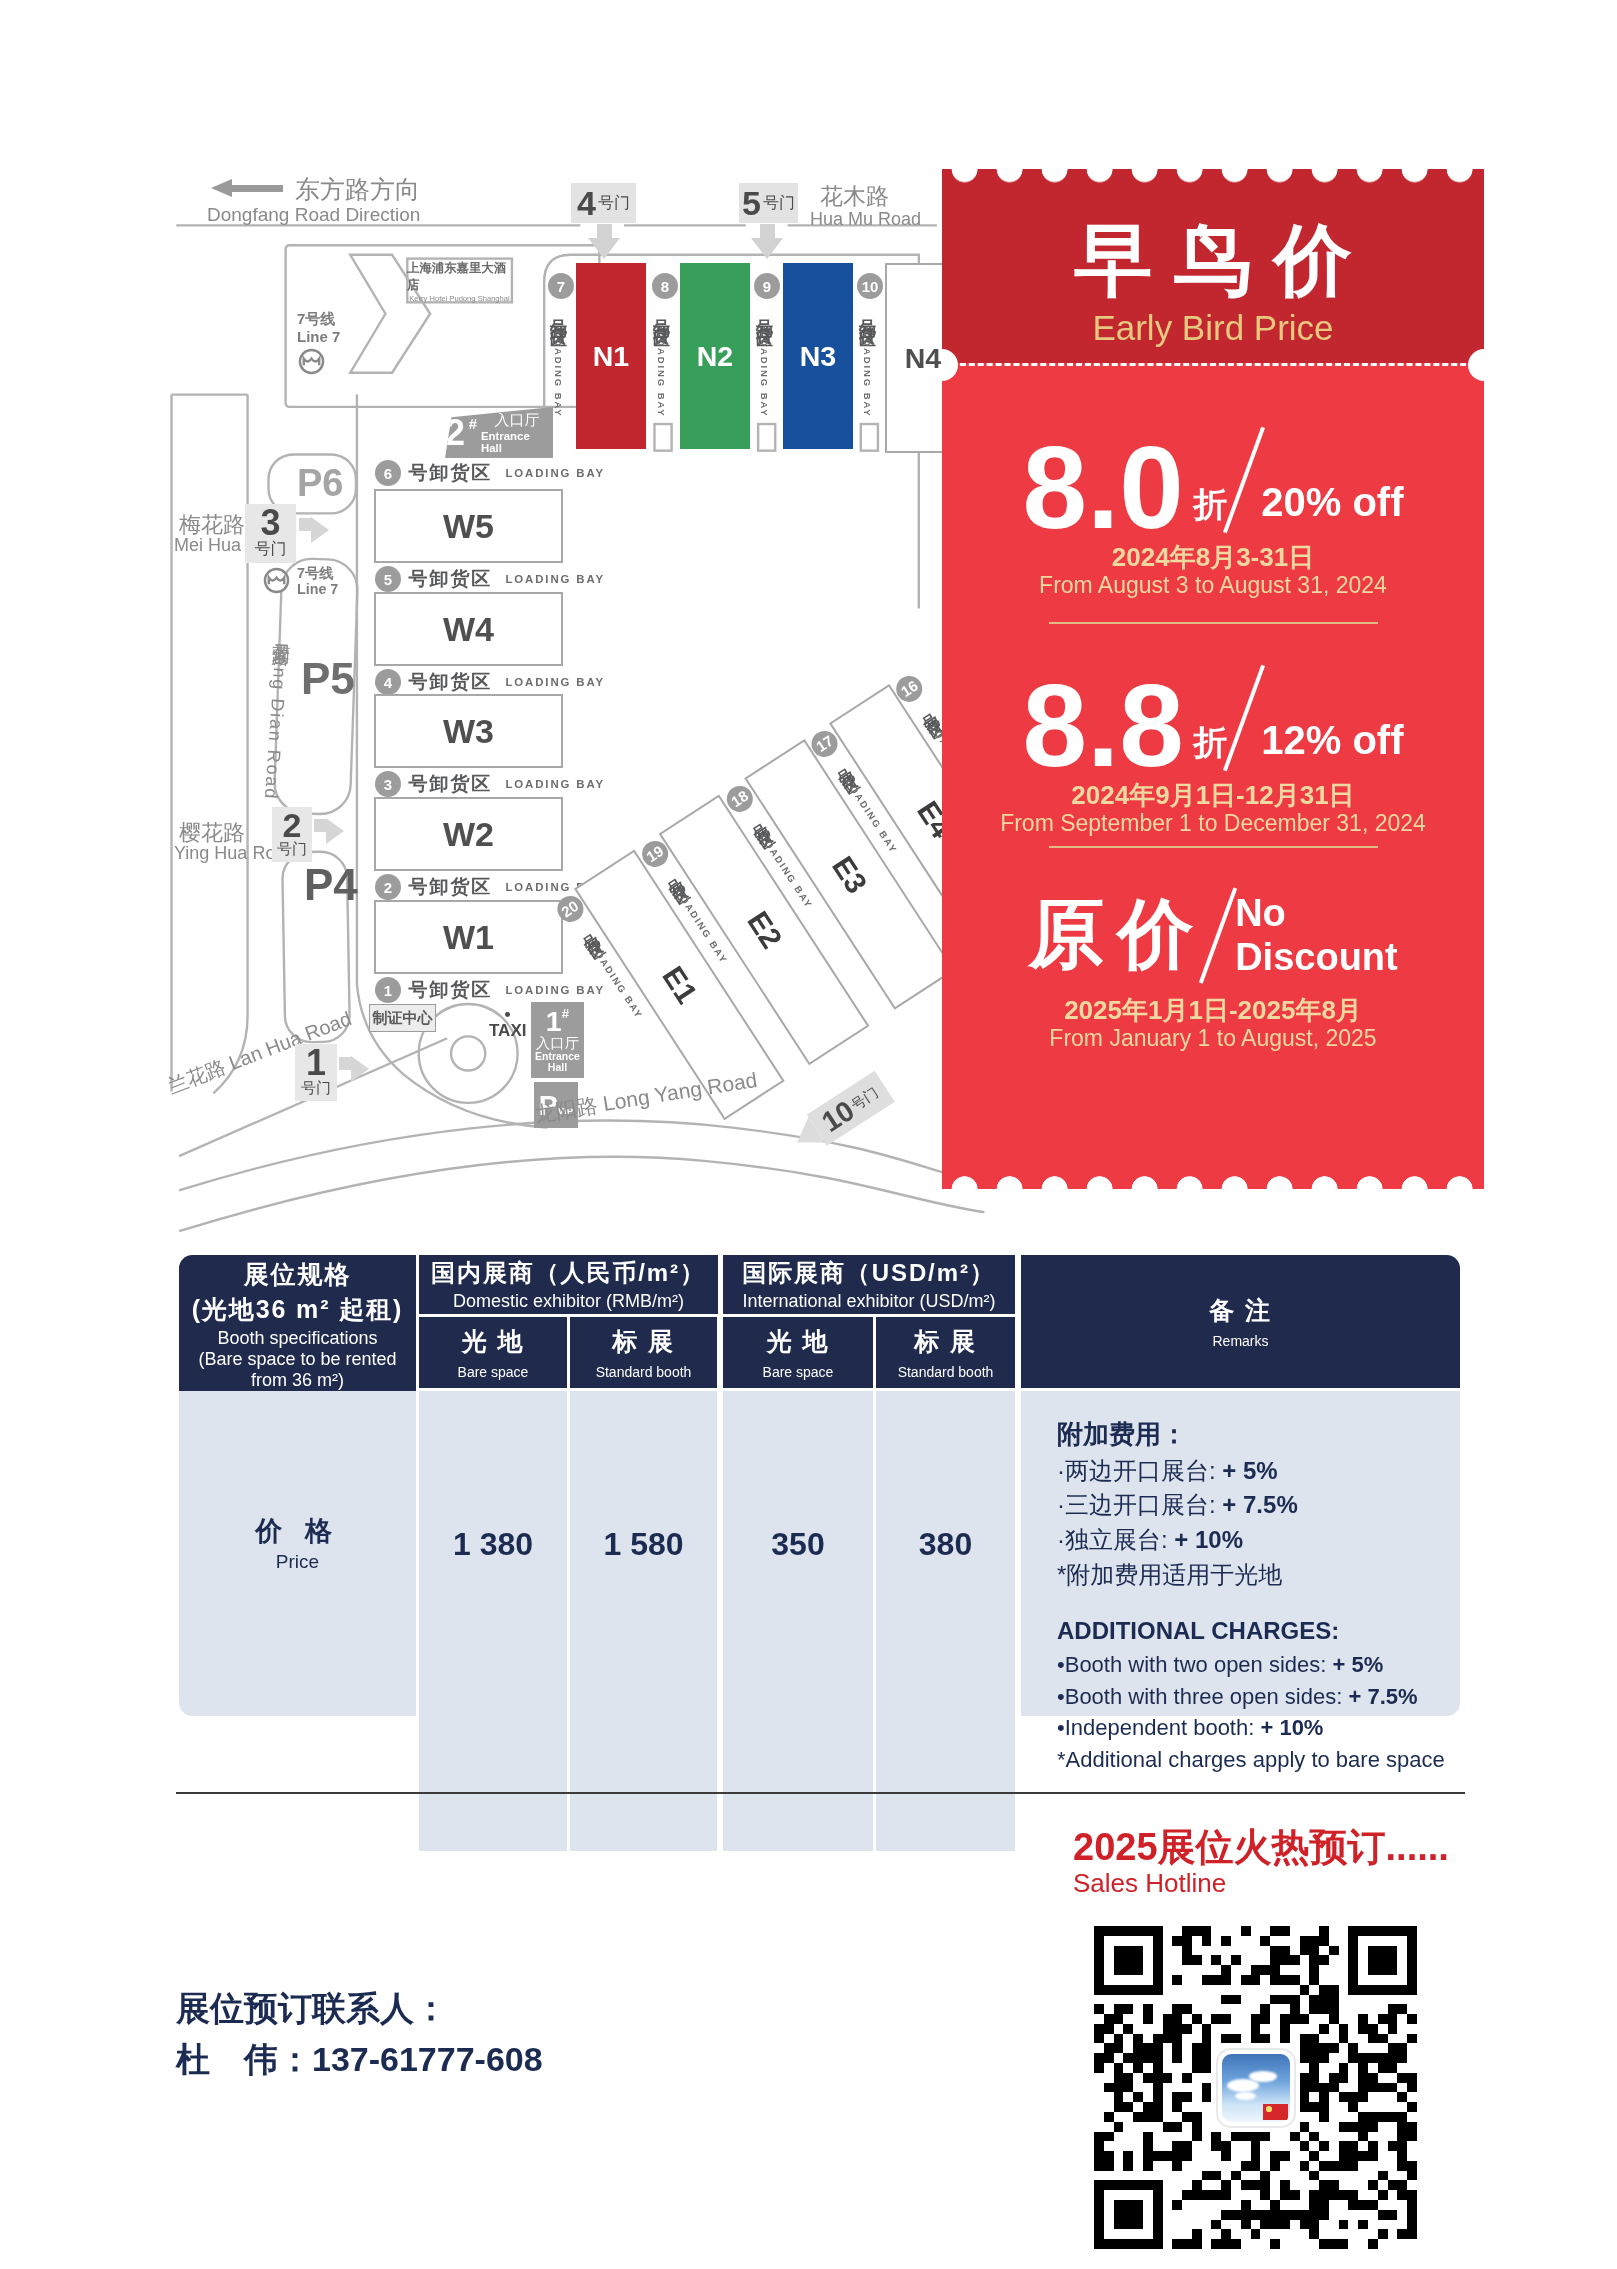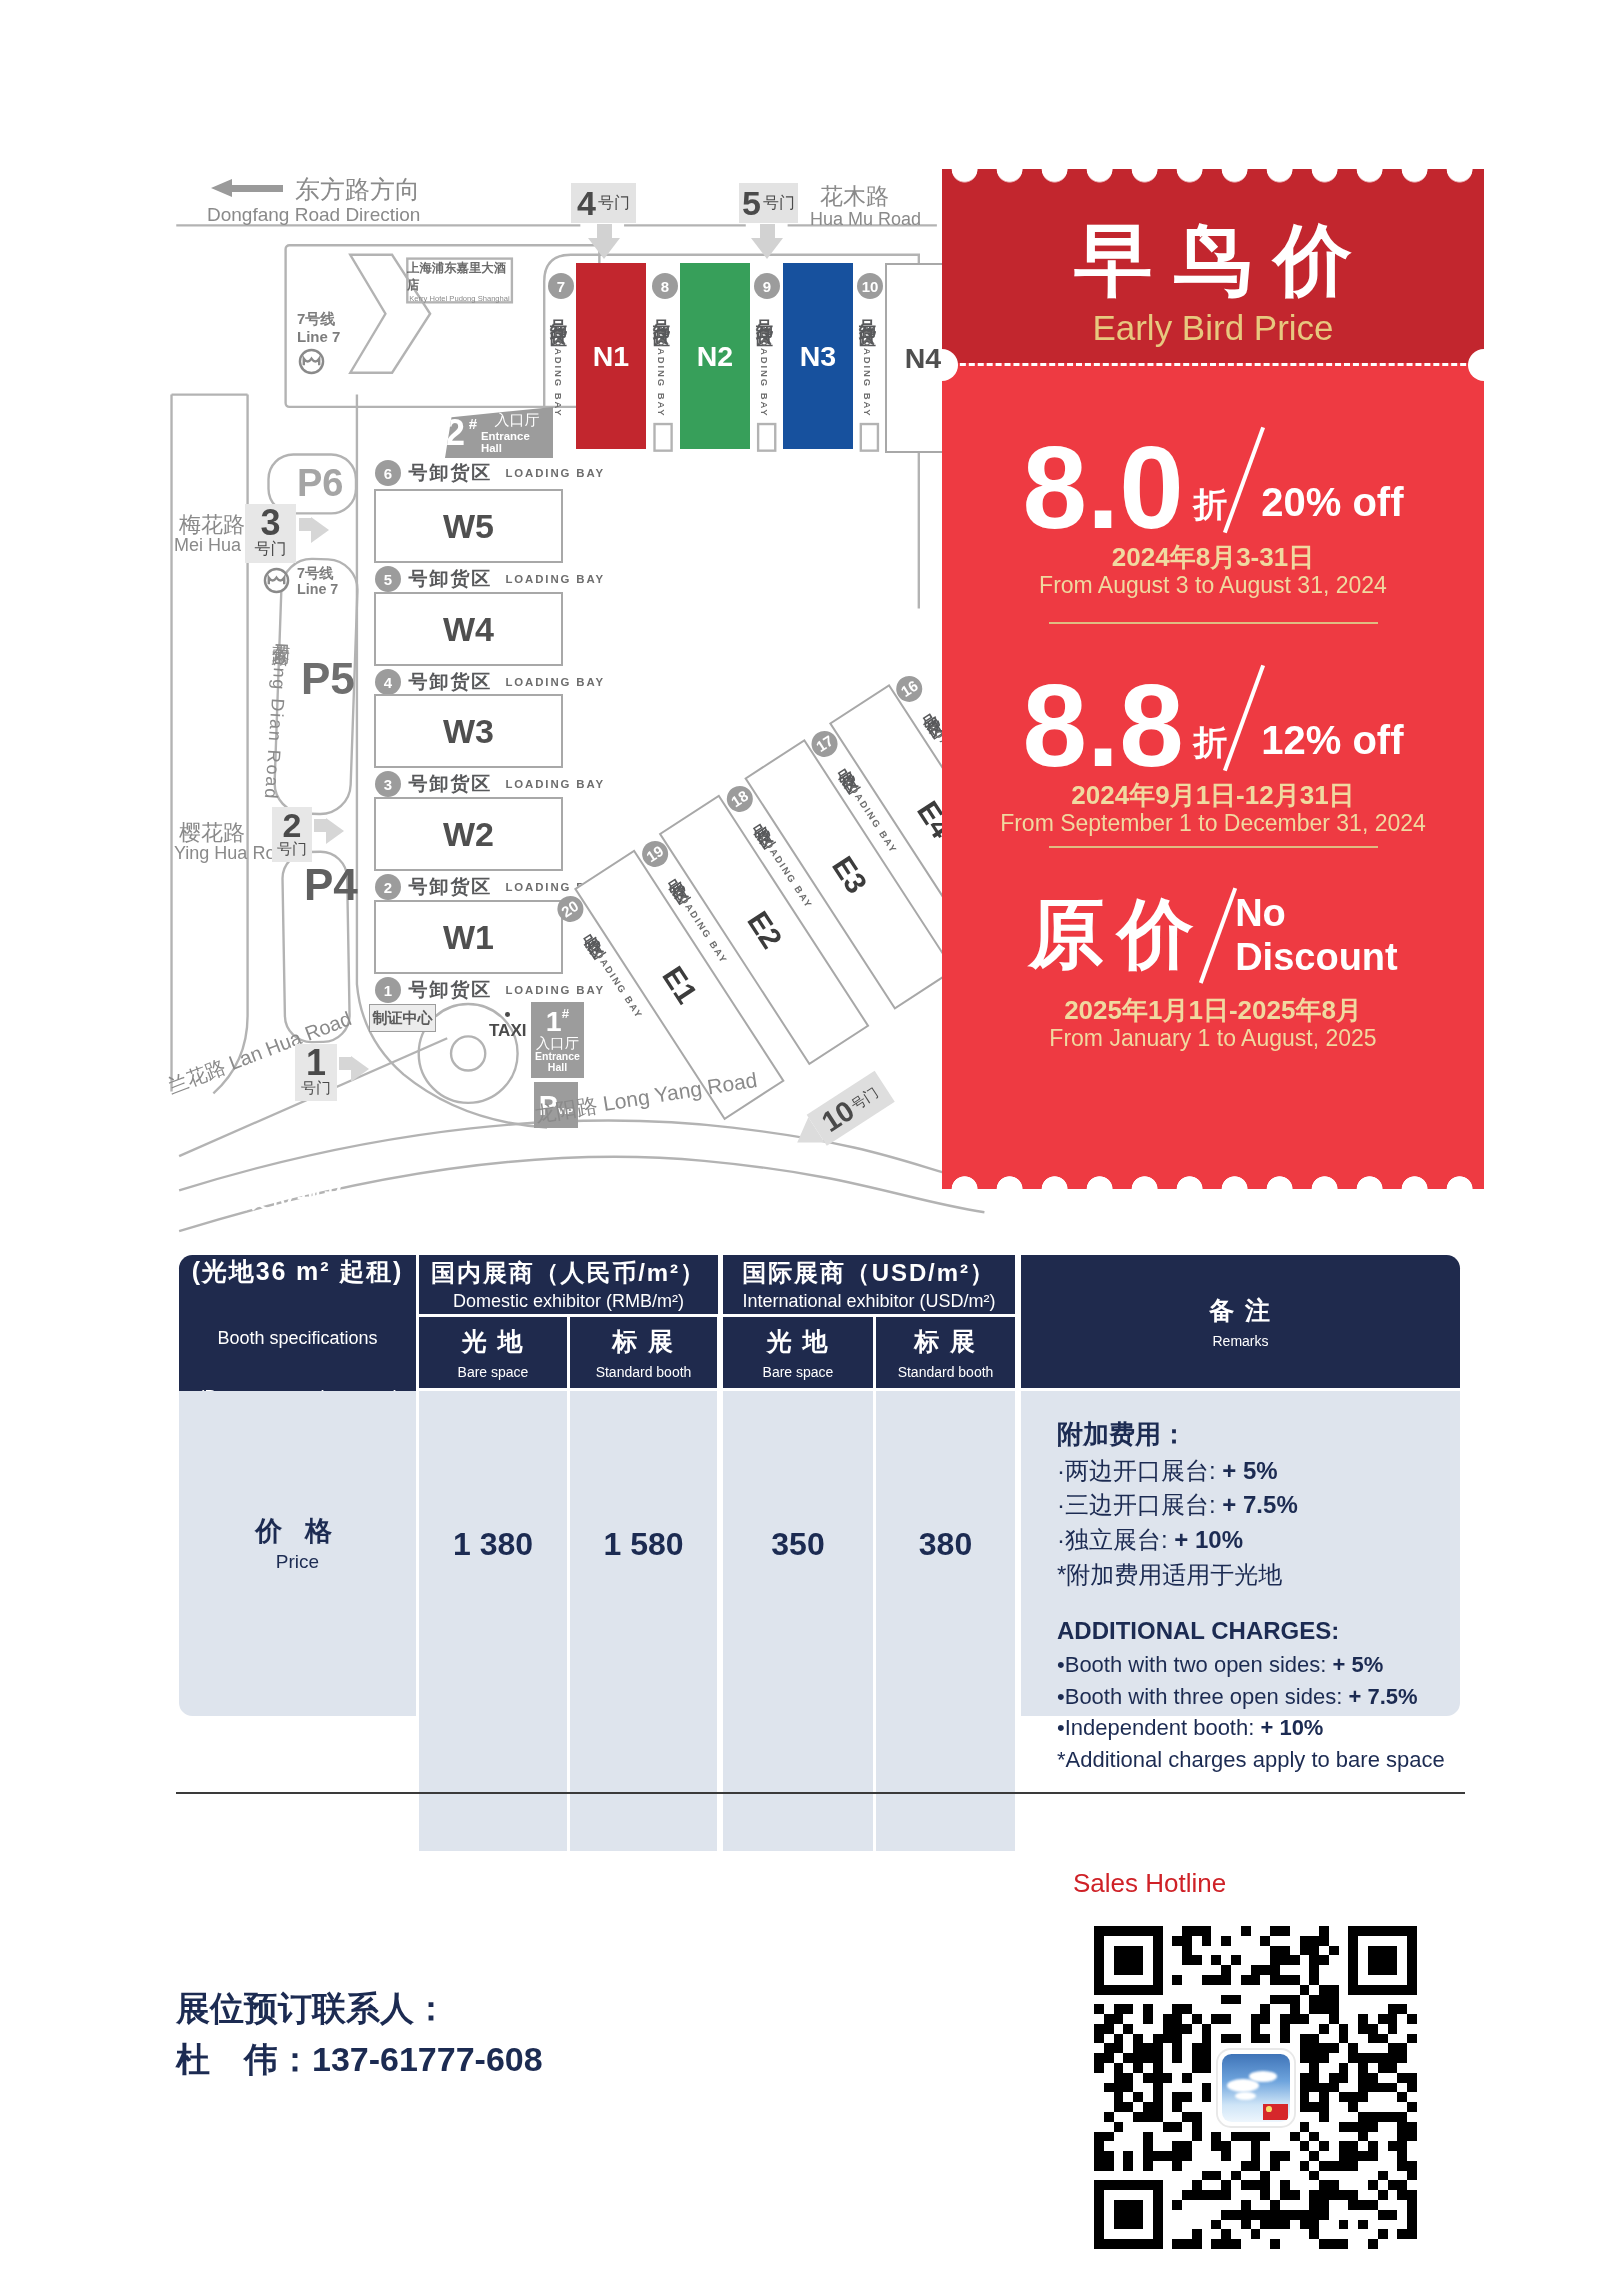"展位规格" div.thc { gap: 38px -> none }
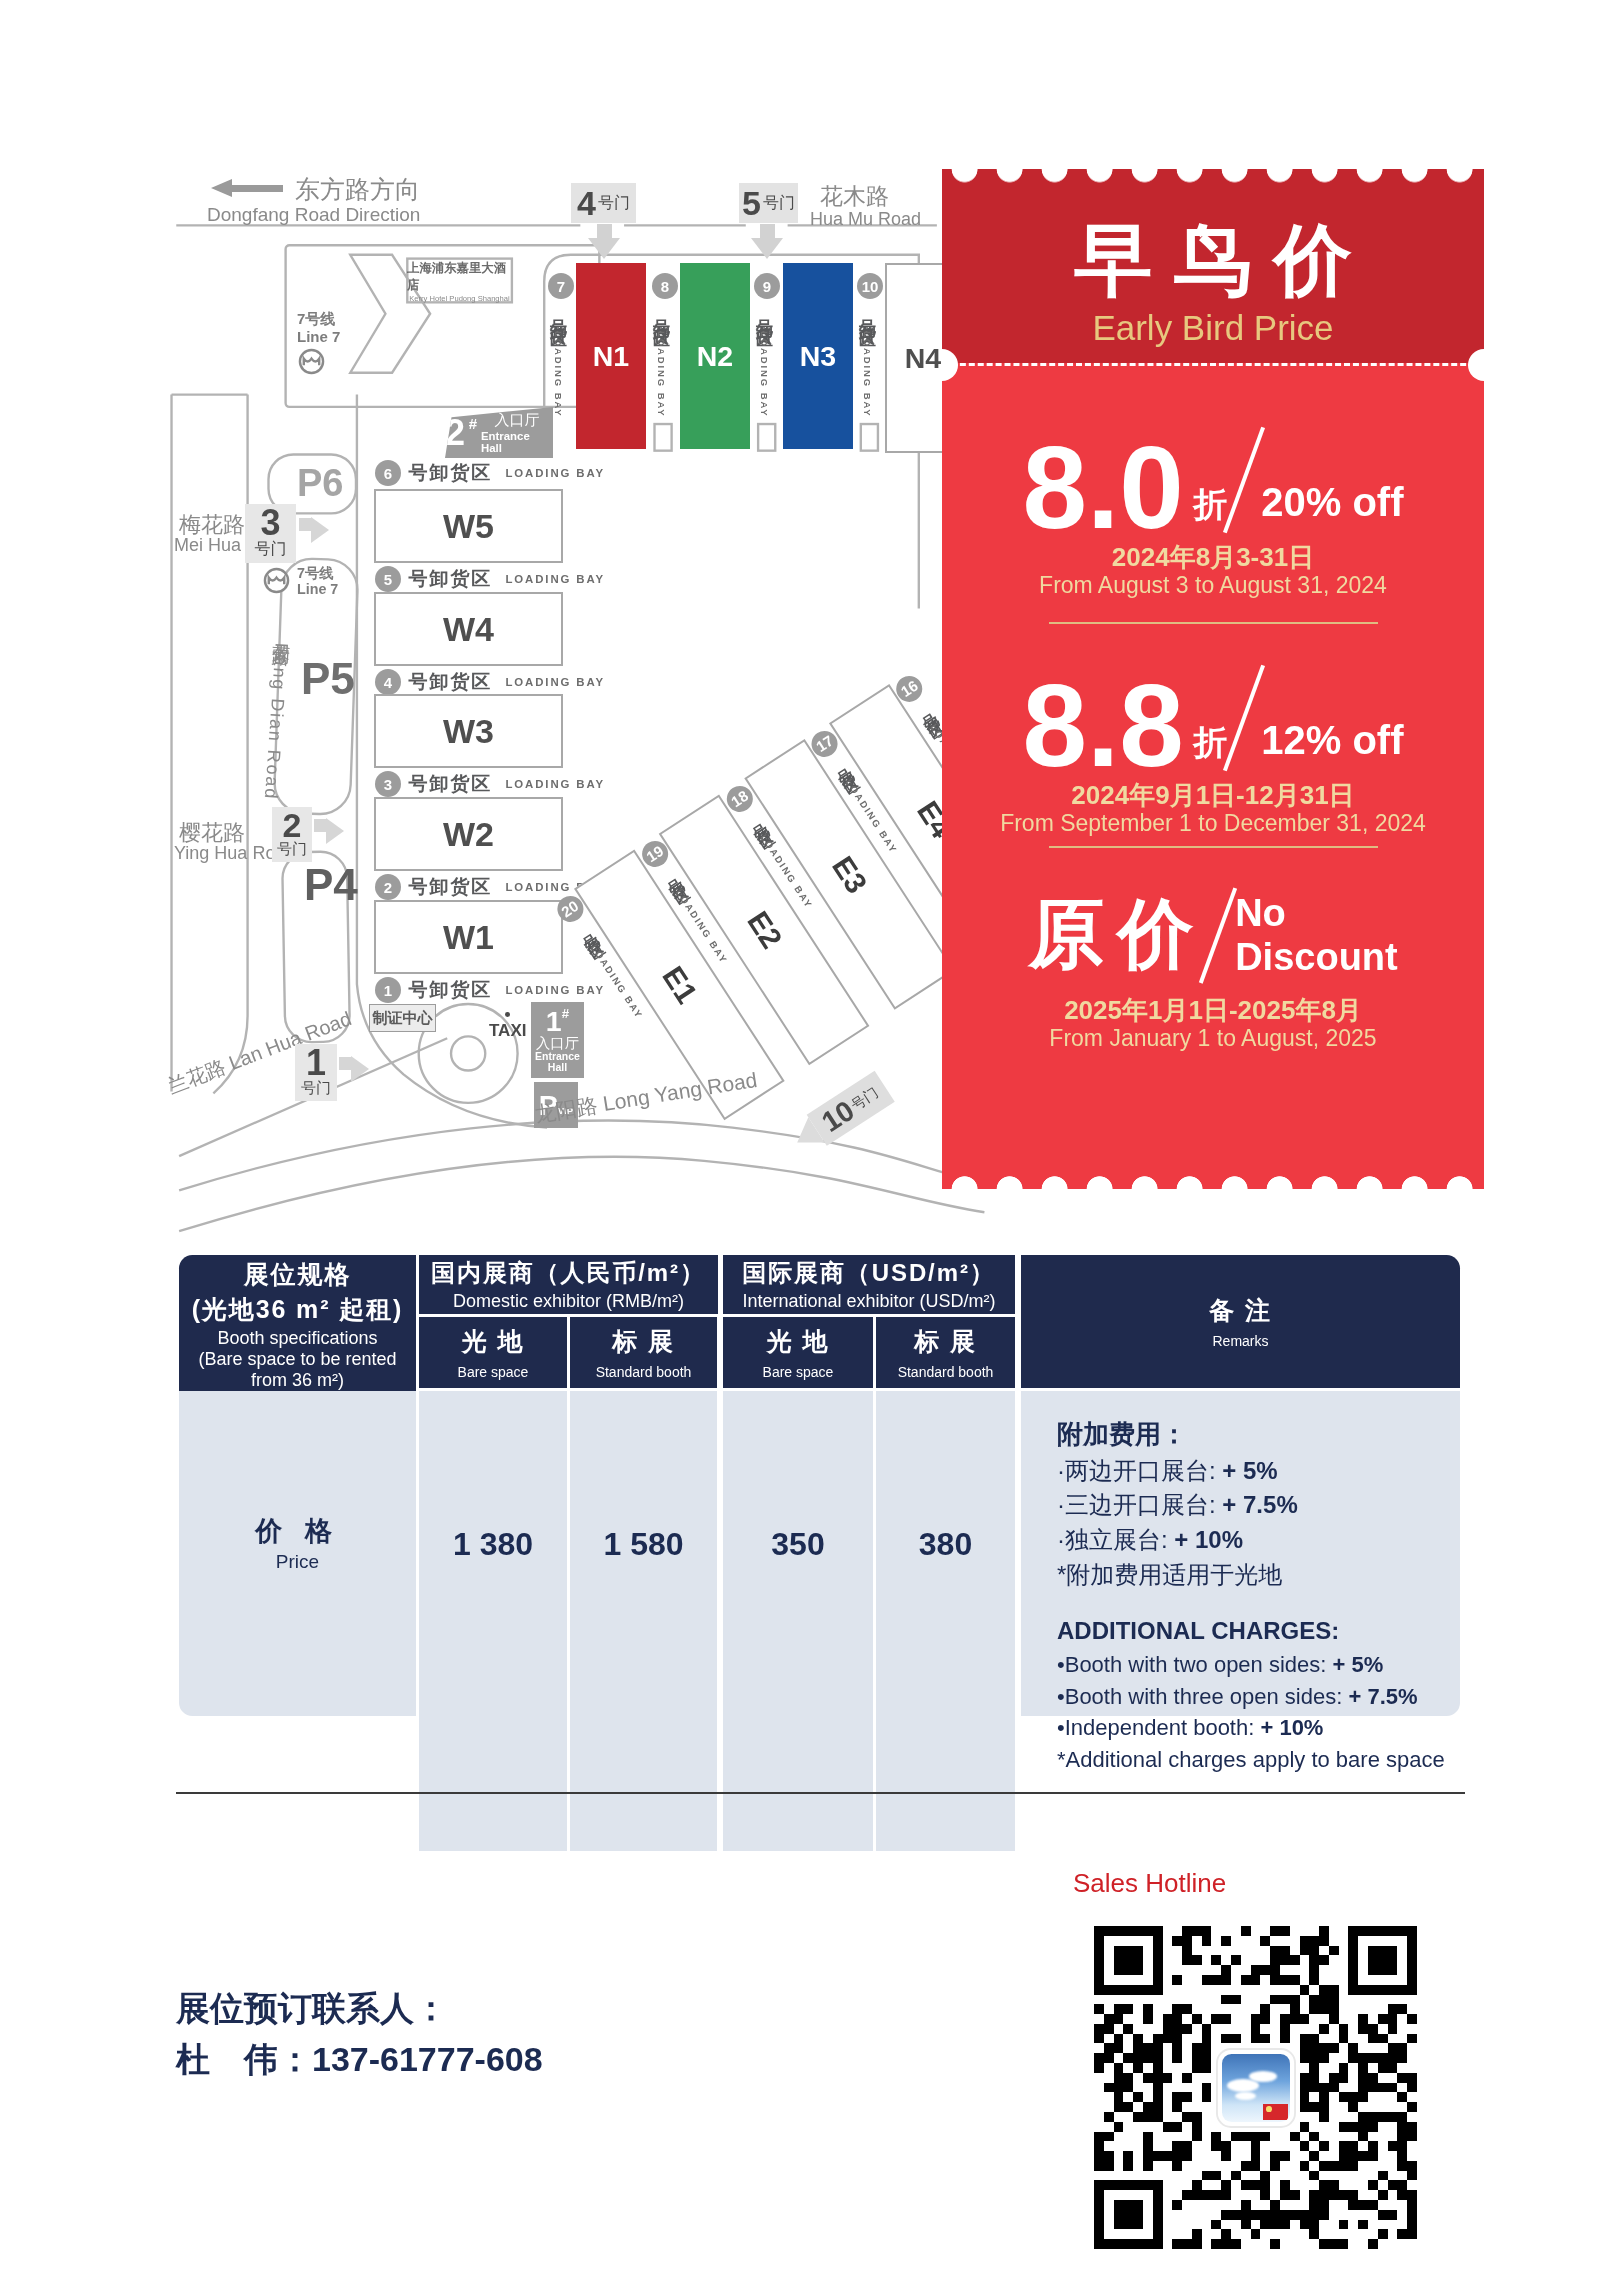"2025展位火热预订......" div.abs { html: none -> <div>2025展位火热预订......</div> }
